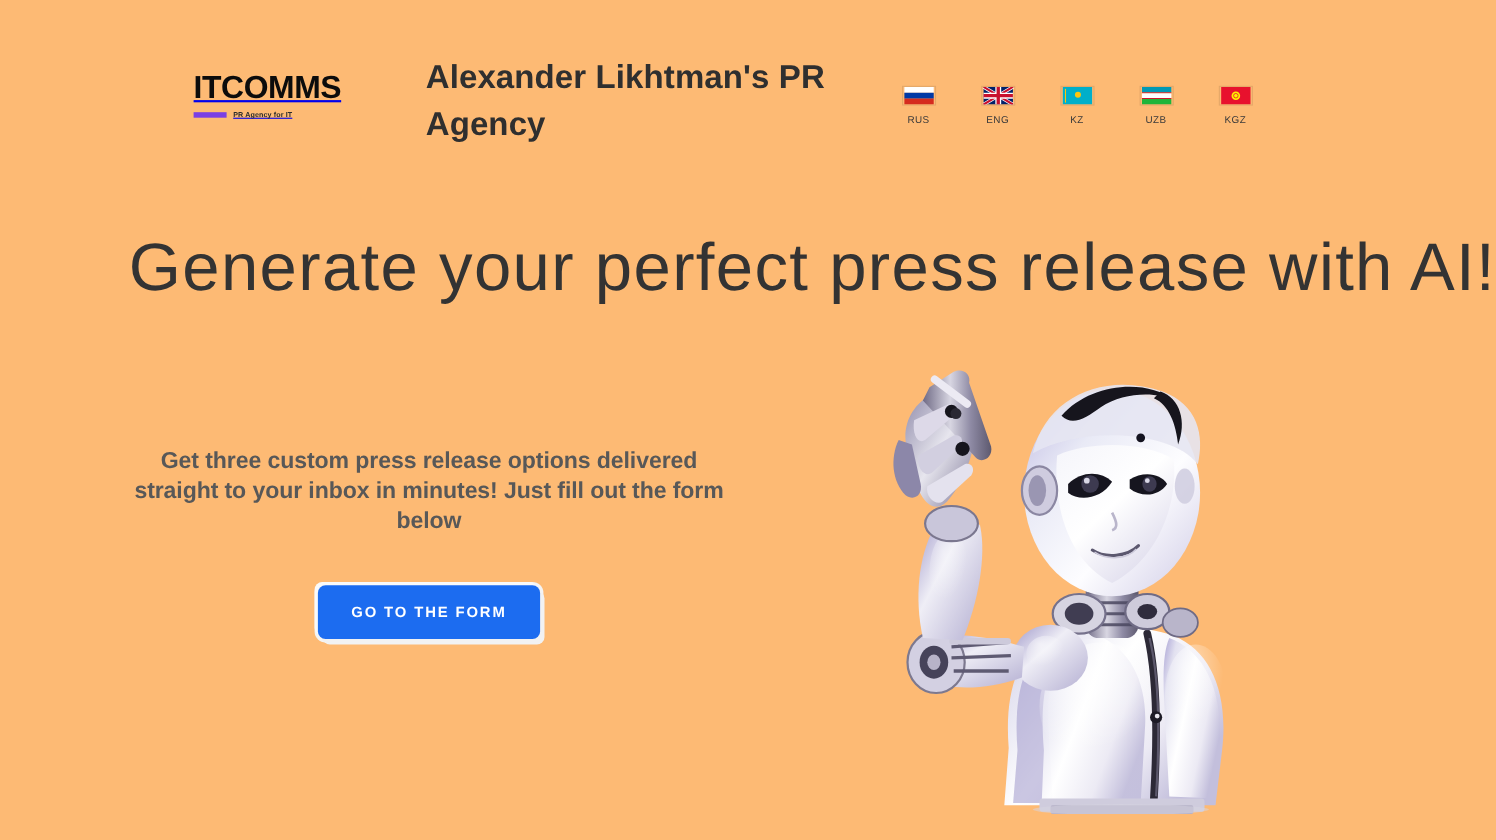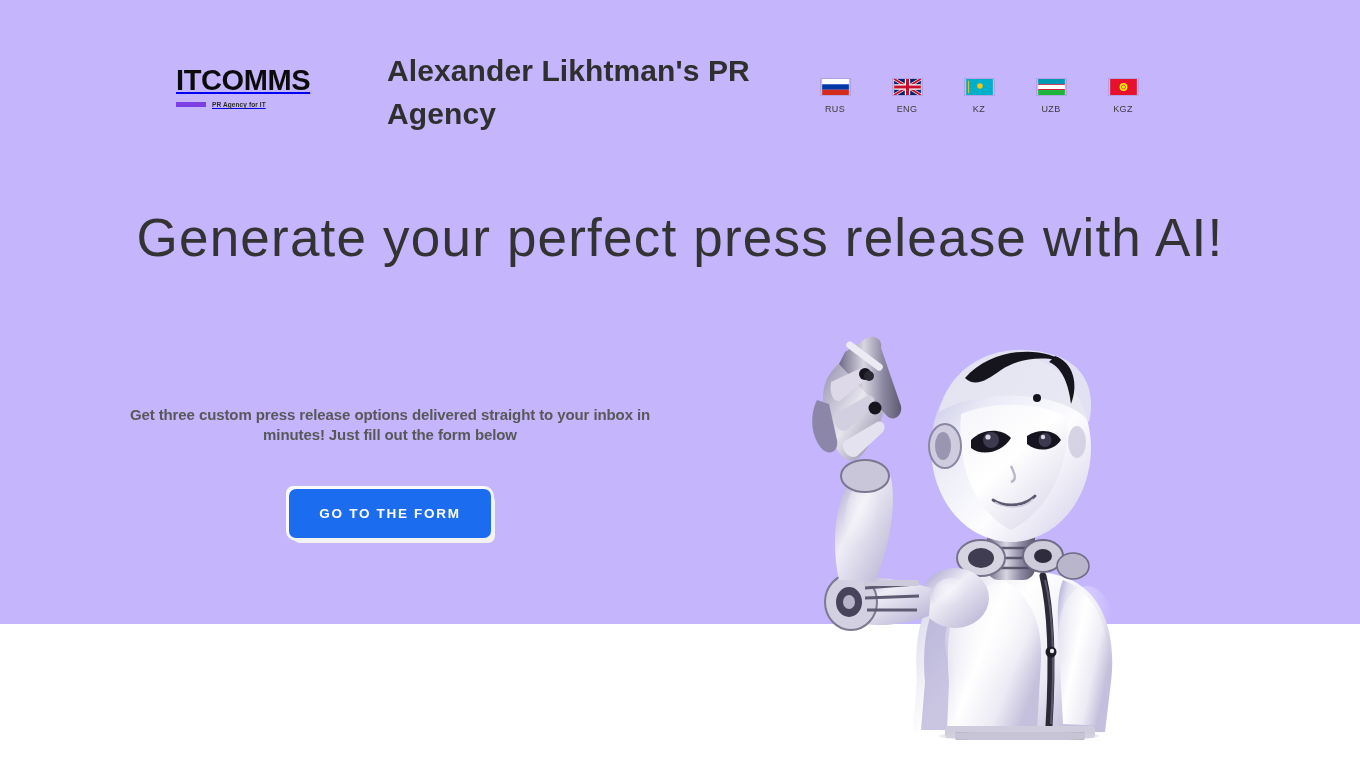"ITCOMMS" .page { background: #c4b5fd -> #fdba74; height: 624px -> 764px }
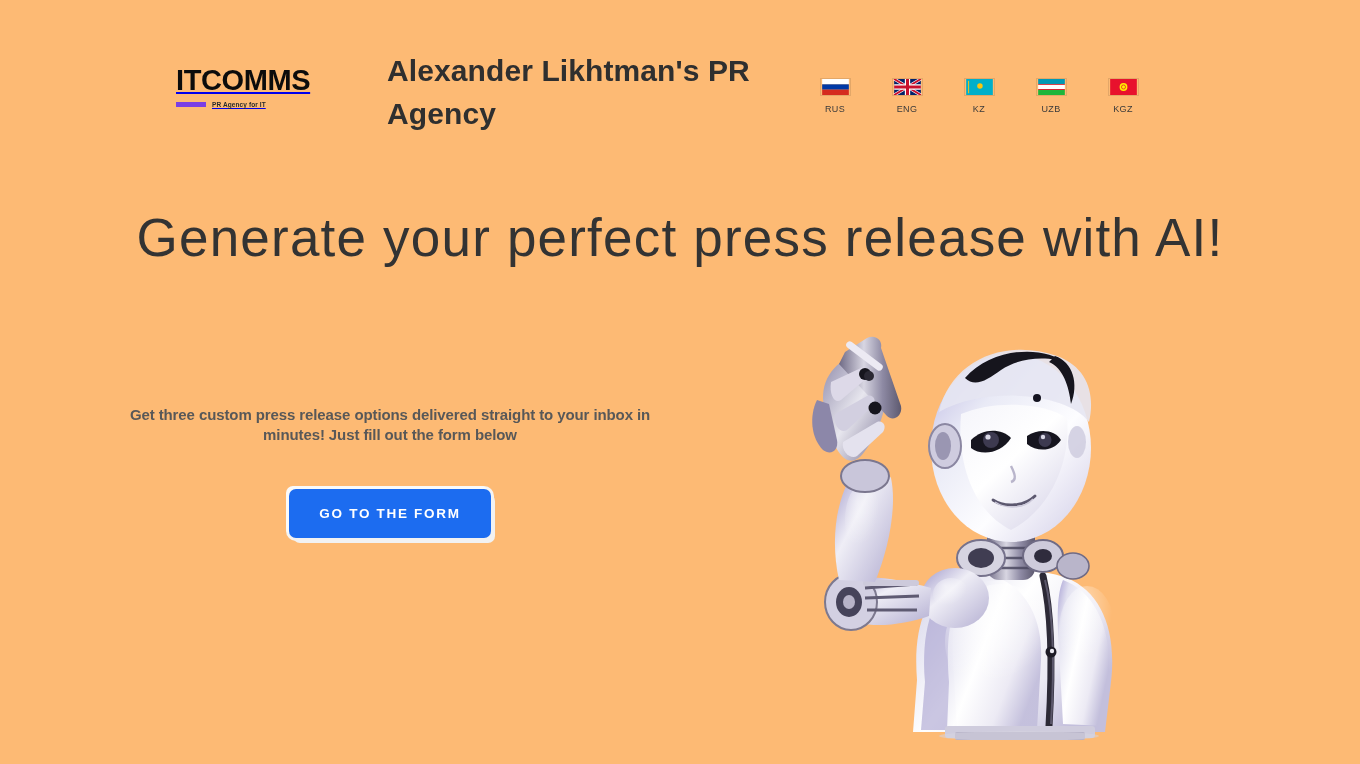"Generate your perfect press release" .hero-heading { font-size: 53px -> 61px; text-align: center -> right }
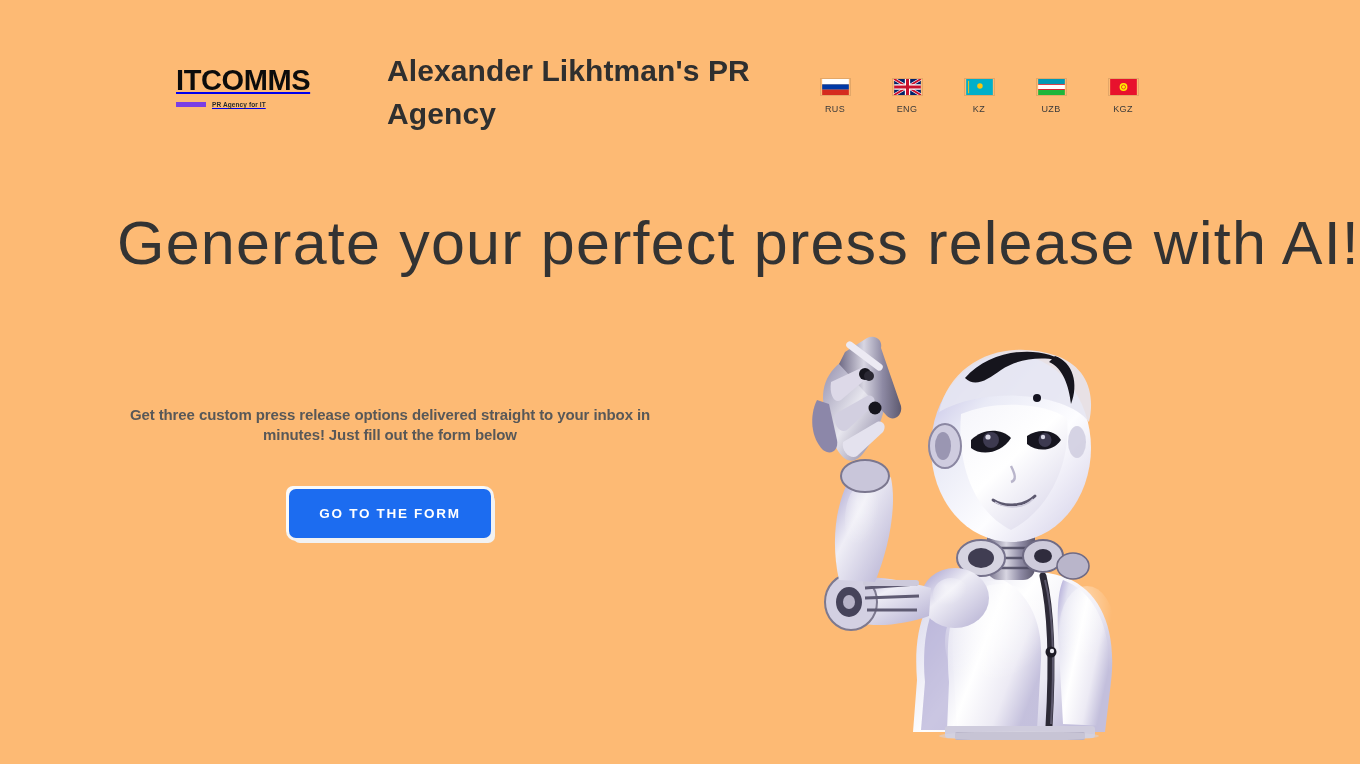"Get three custom press release" .sub-heading { font-size: 15px -> 21px }
